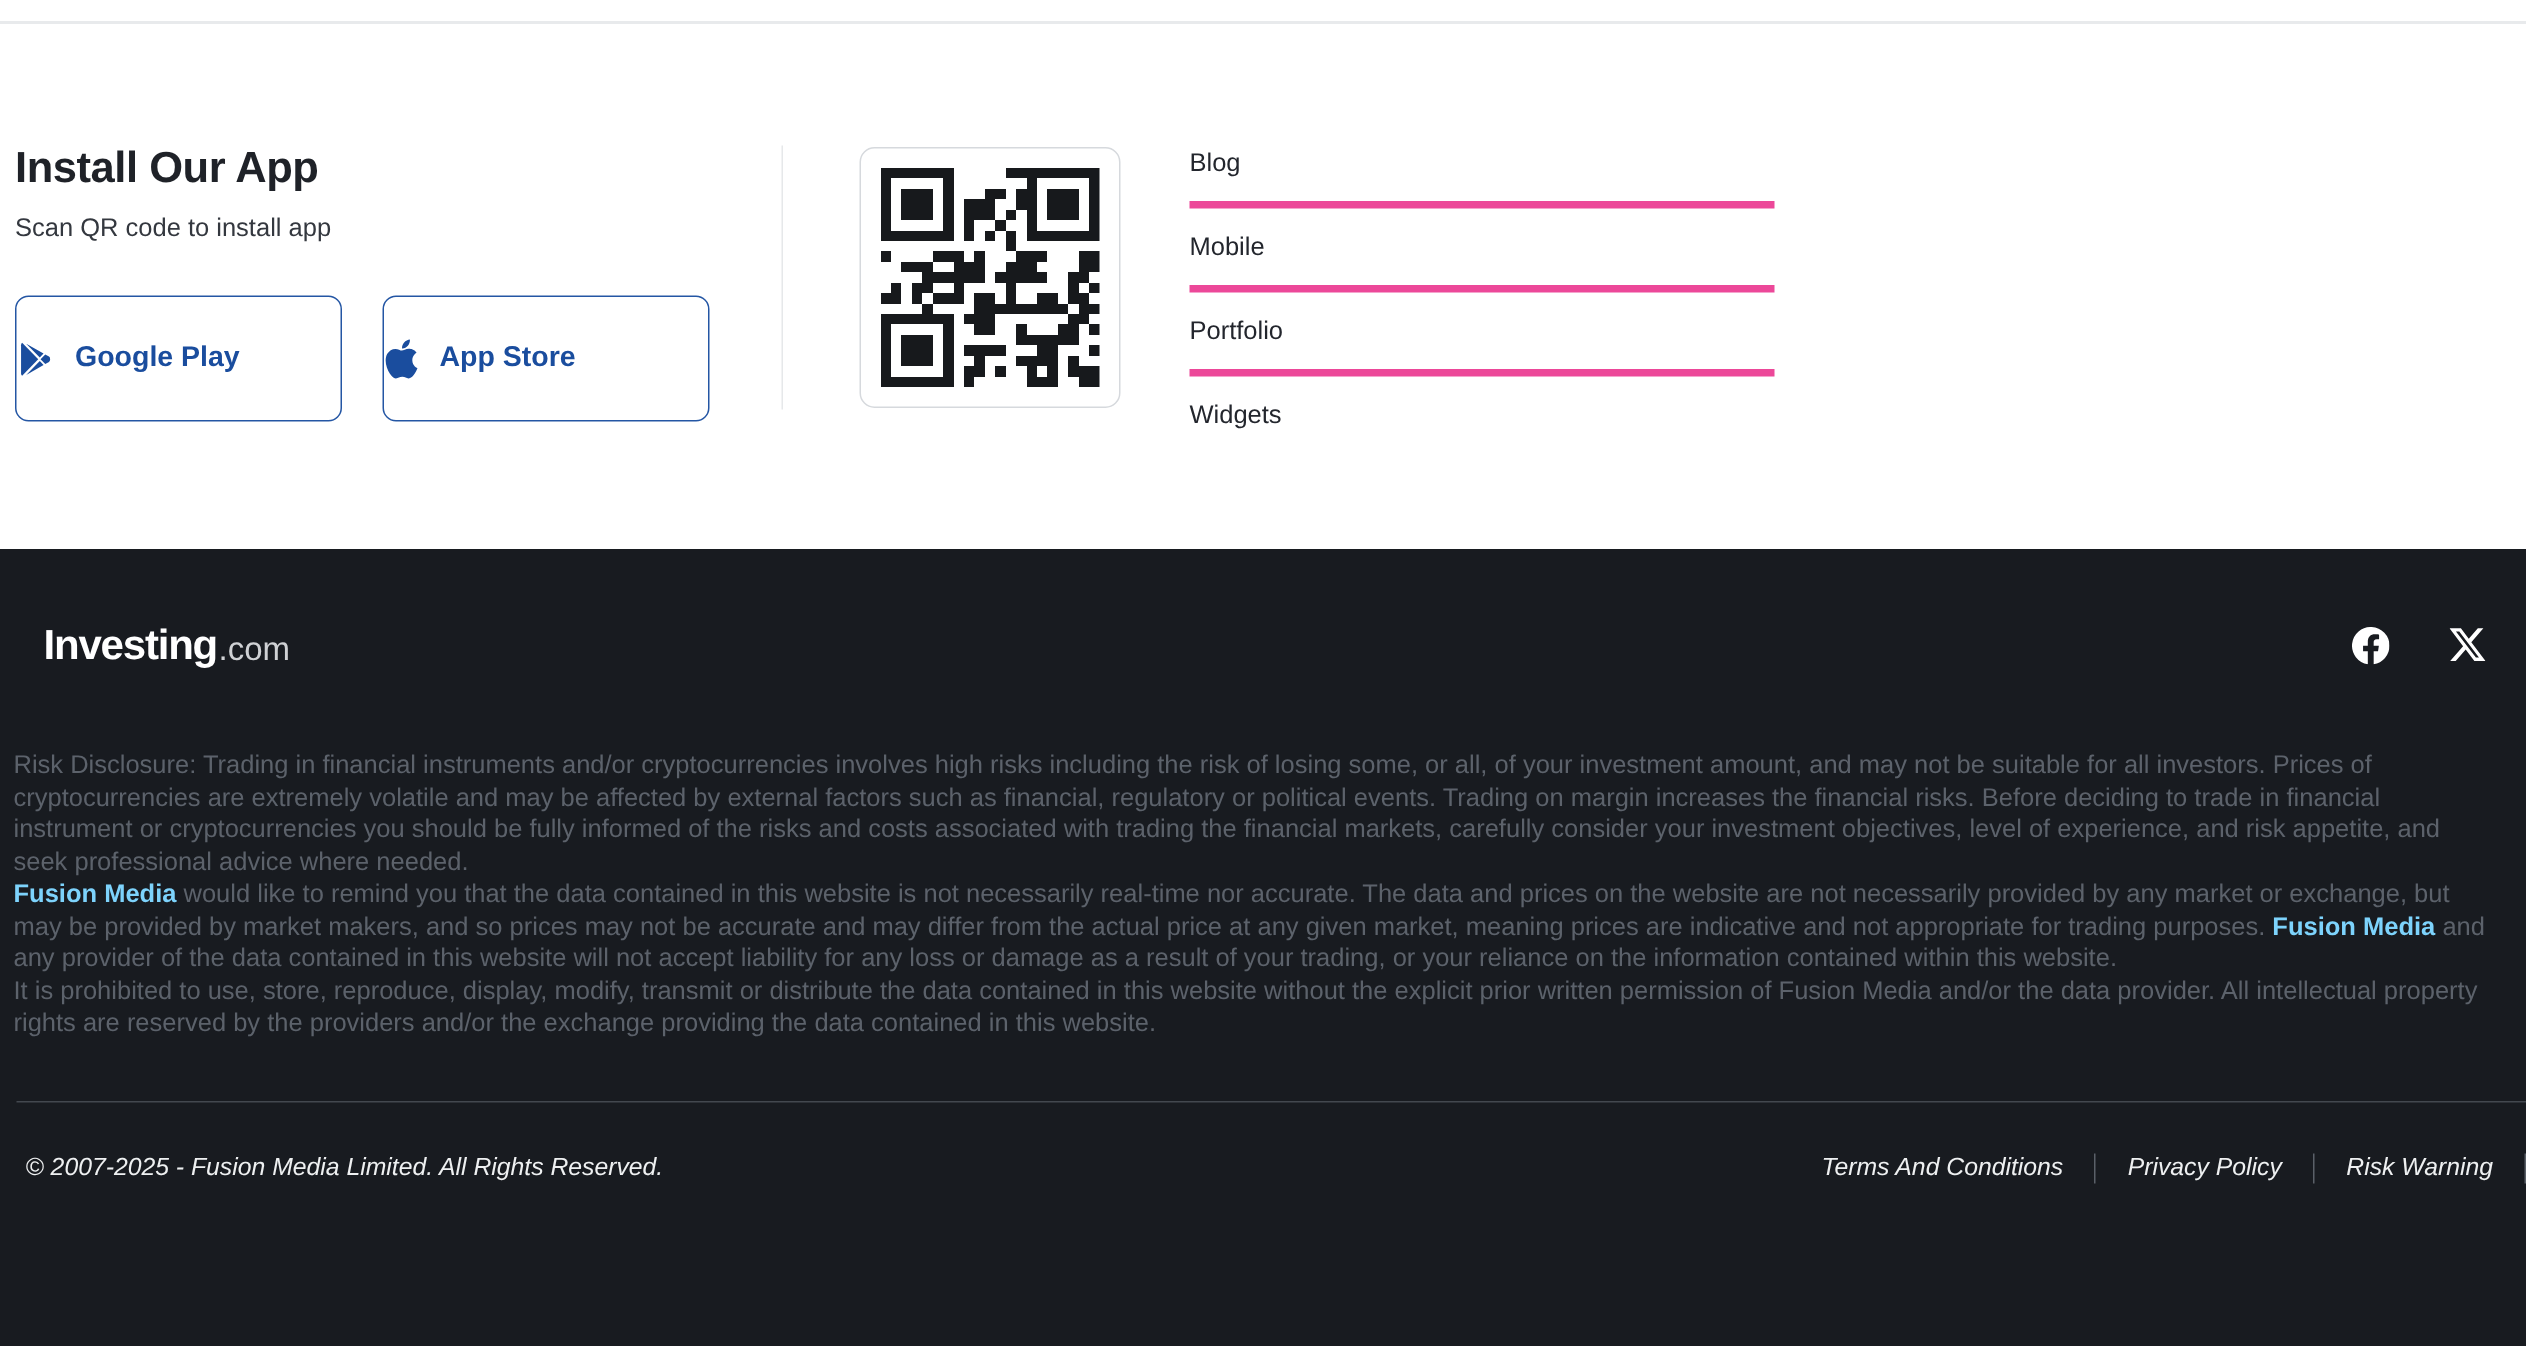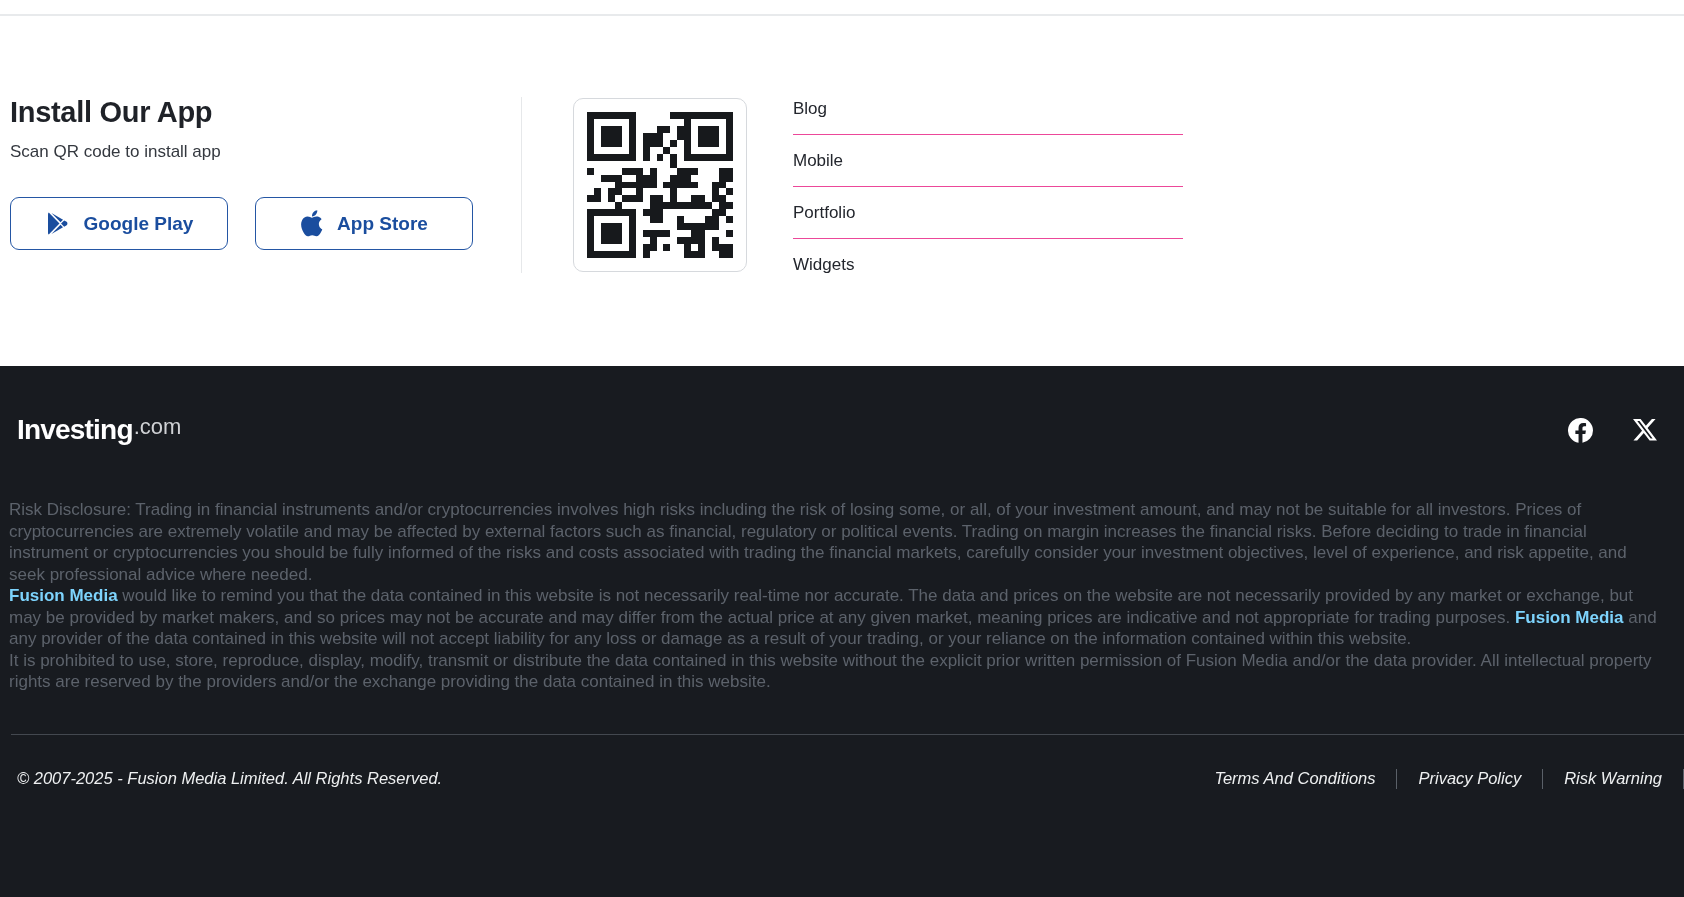"Blog" .links-col li { border-bottom: 1px solid #ec4899 -> 5px solid #ec4899 }
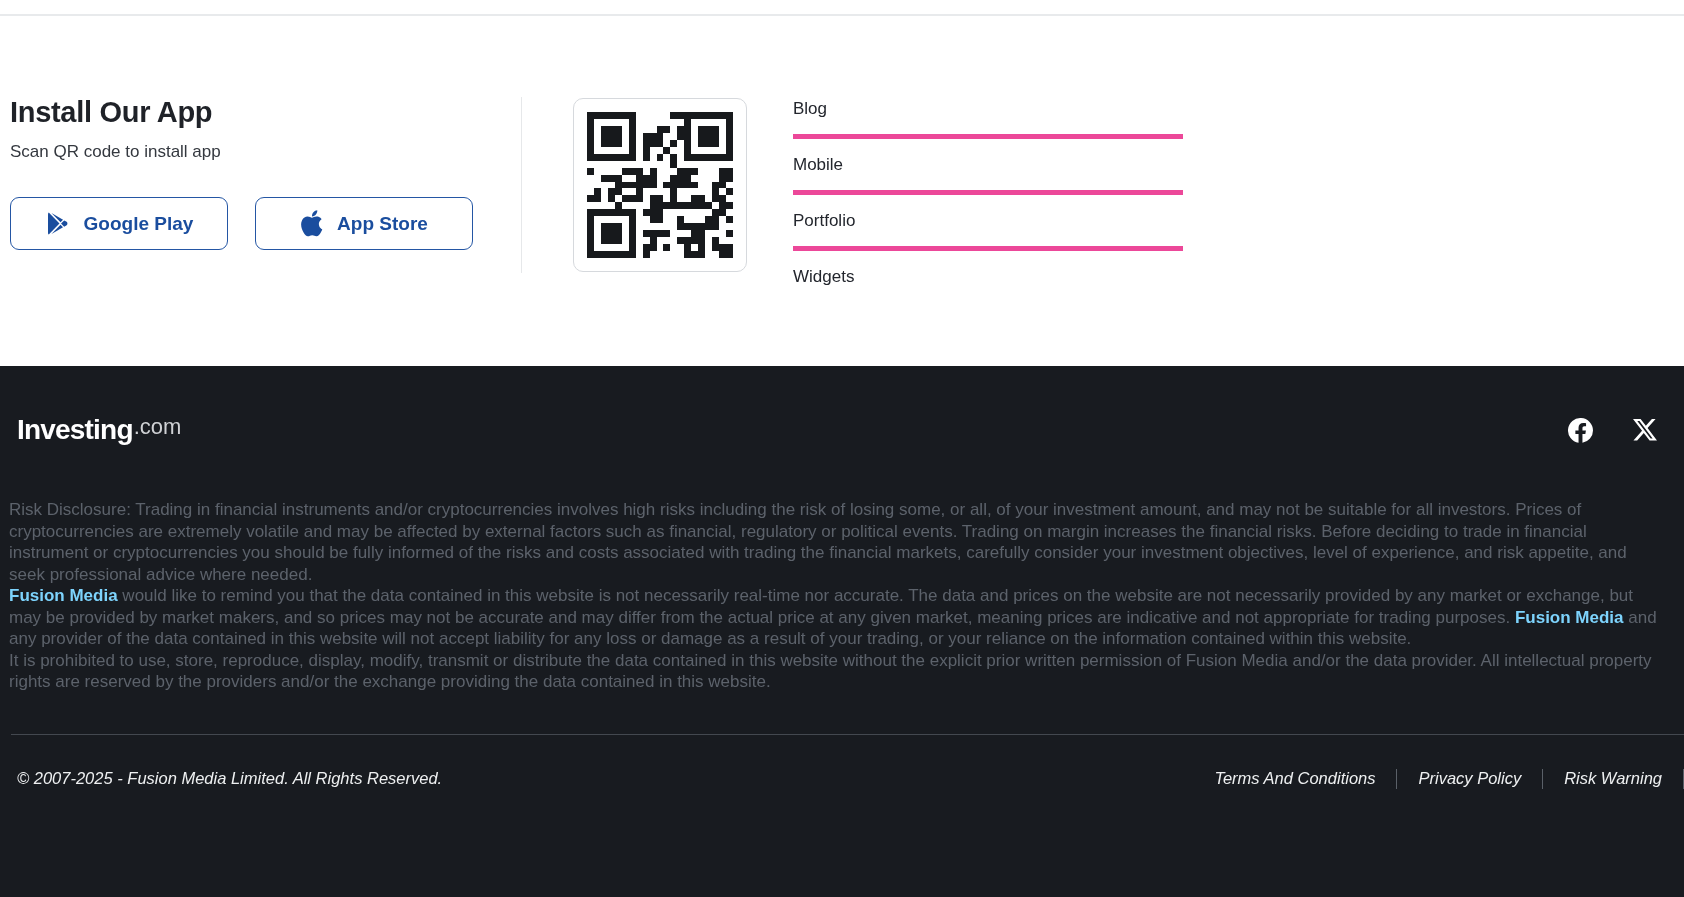"Google Play" .store-btn { height: 53px -> 84px; justify-content: center -> flex-start }
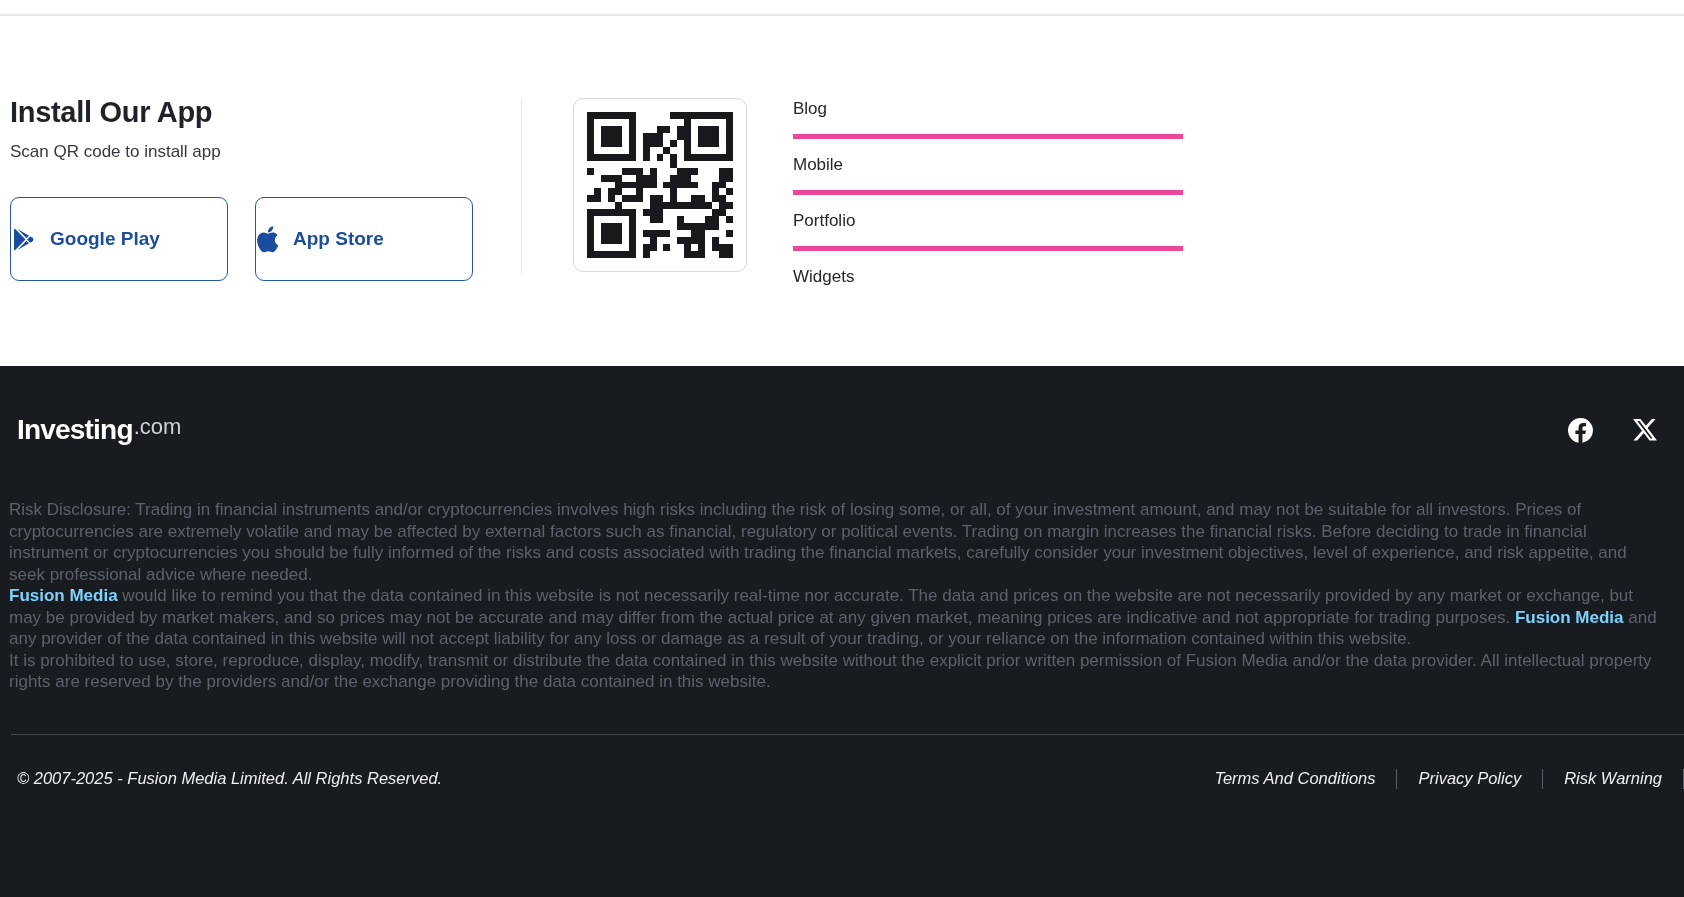"Investing" .logo { align-items: flex-start -> flex-end; margin-left: none -> 12px }
